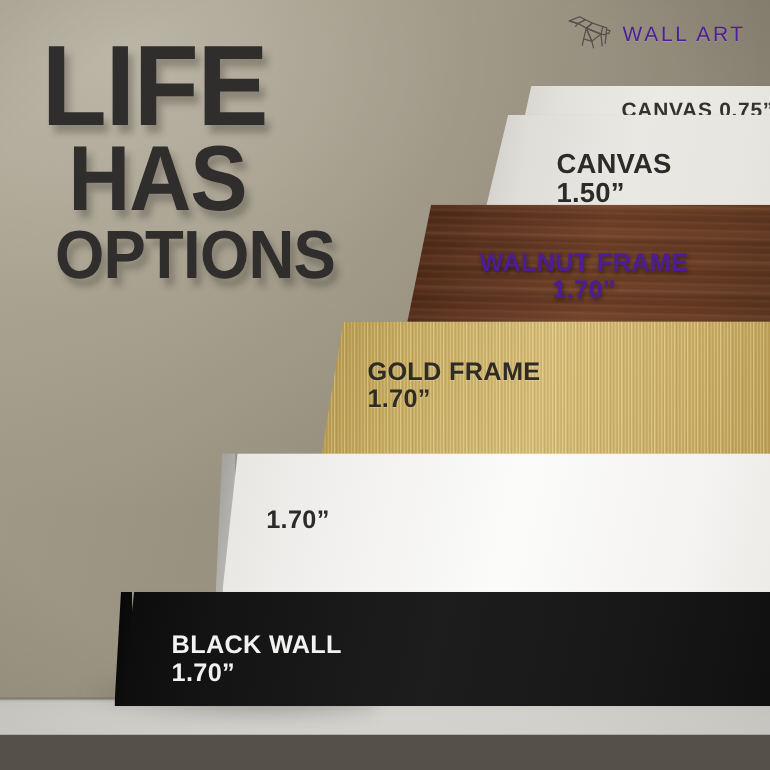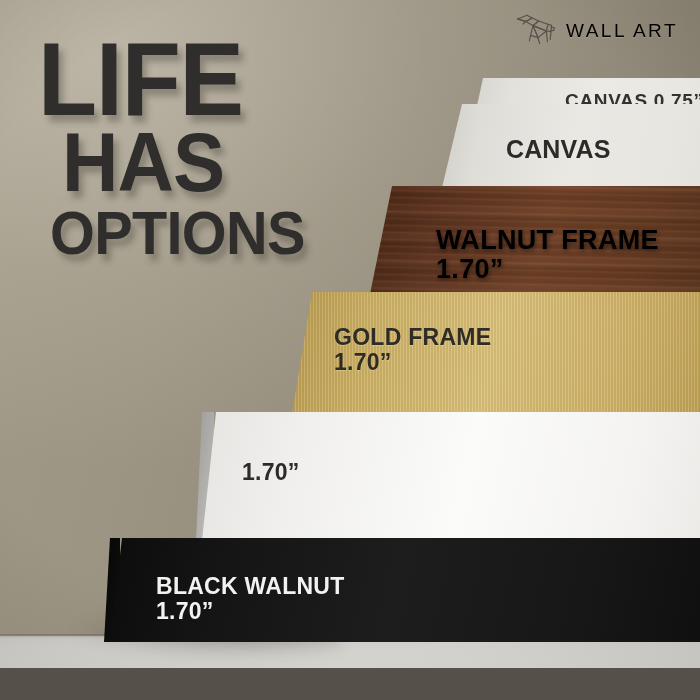"WALL ART" .logo-text { color: #000000 -> #4c1d95 }
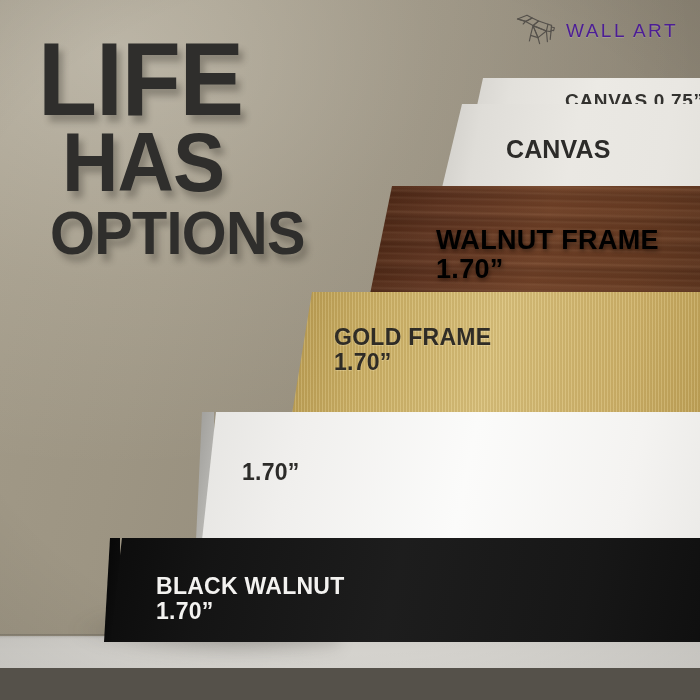"1.50”" span.l2 { html: none -> <span>1.50”</span> }
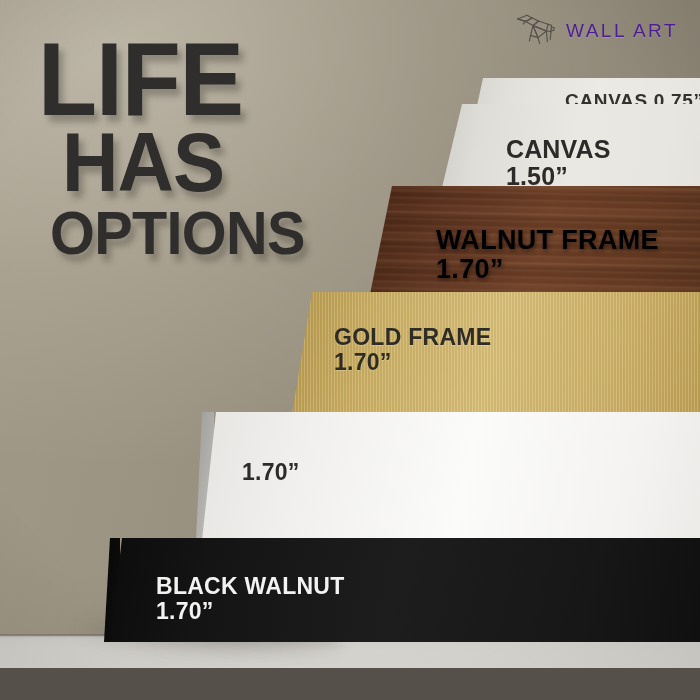"WALNUT FRAME" #layer-walnut .layer-label { color: #000000 -> #4c1d95; font-size: 27px -> 23px; text-align: none -> center }
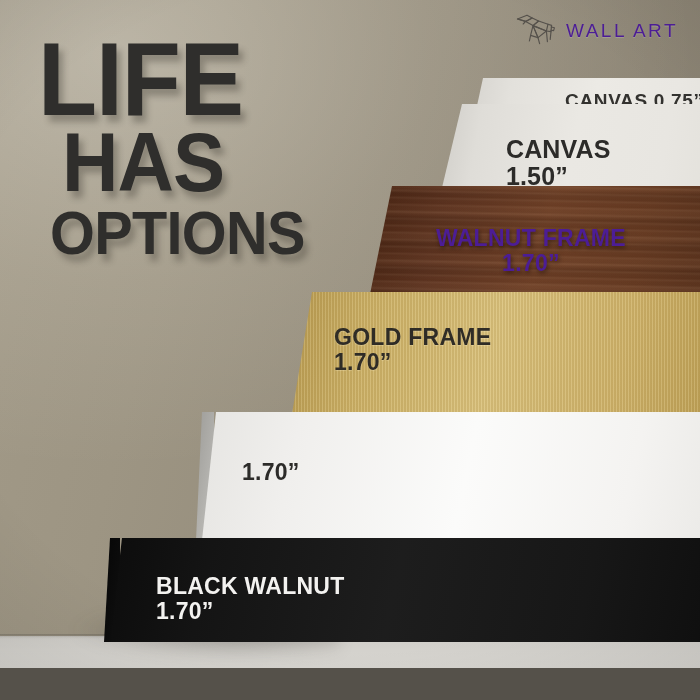"BLACK WALNUT" span { text: WALNUT -> WALL }
